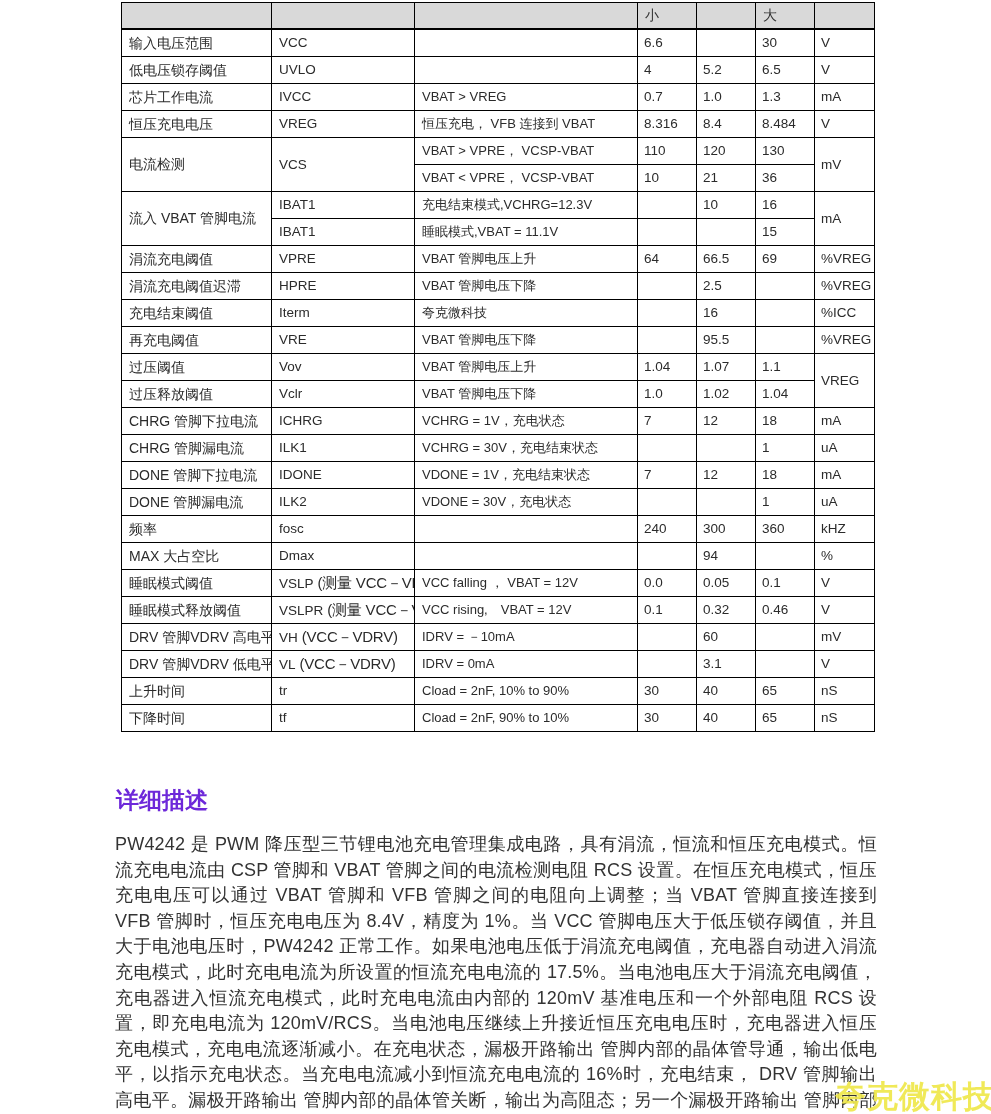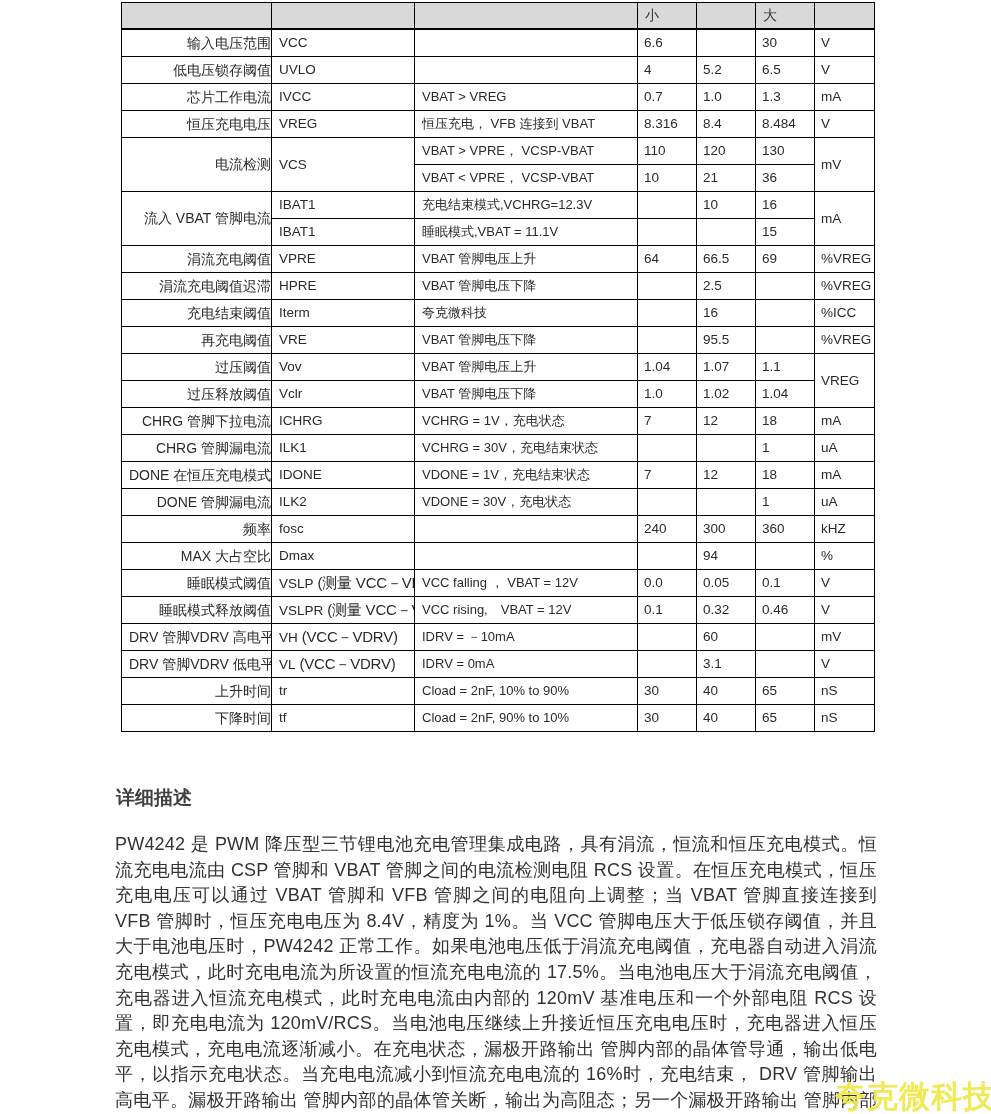"输入电压范围" table.spec td.p { text-align: right -> none }
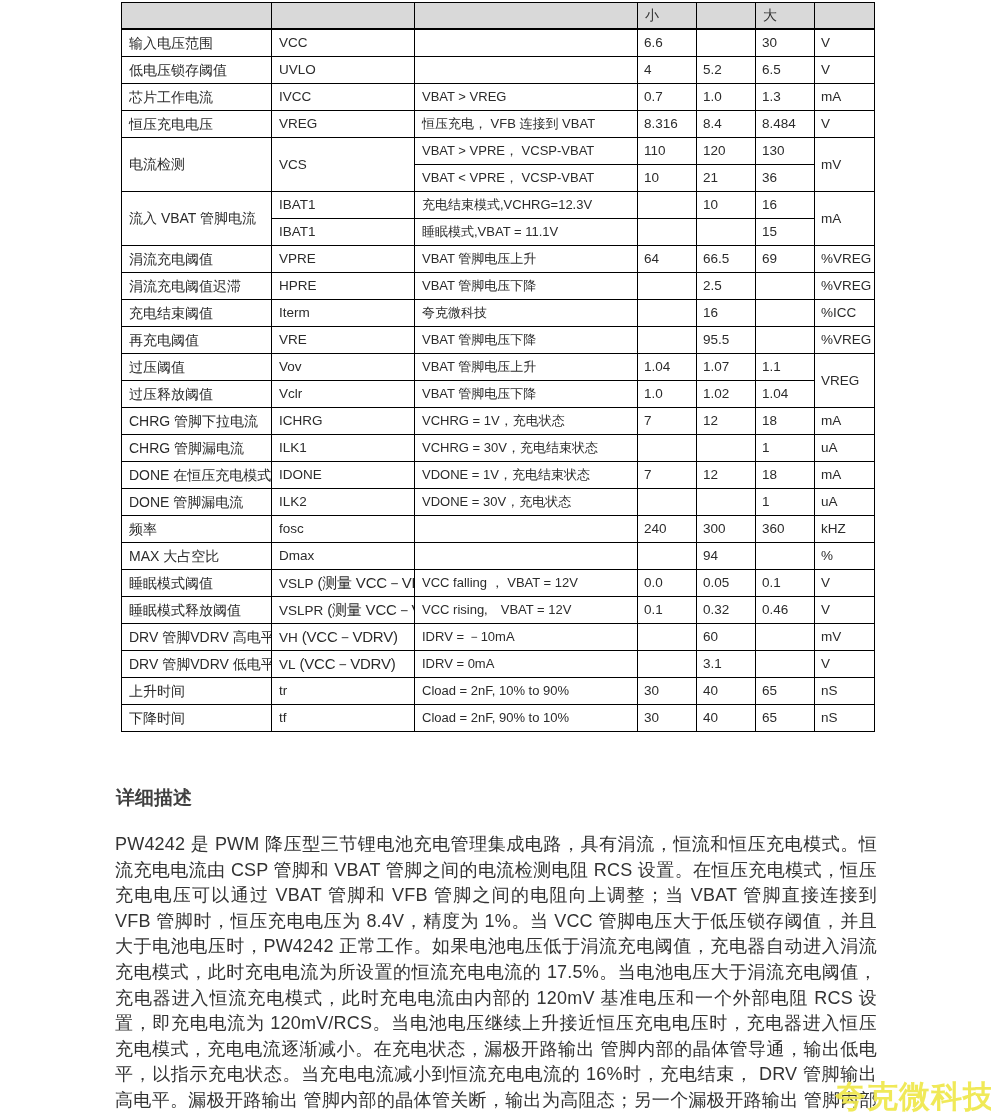"DONE 在恒压充电模式" td.p { text: 在恒压充电模式 -> 管脚下拉电流 }
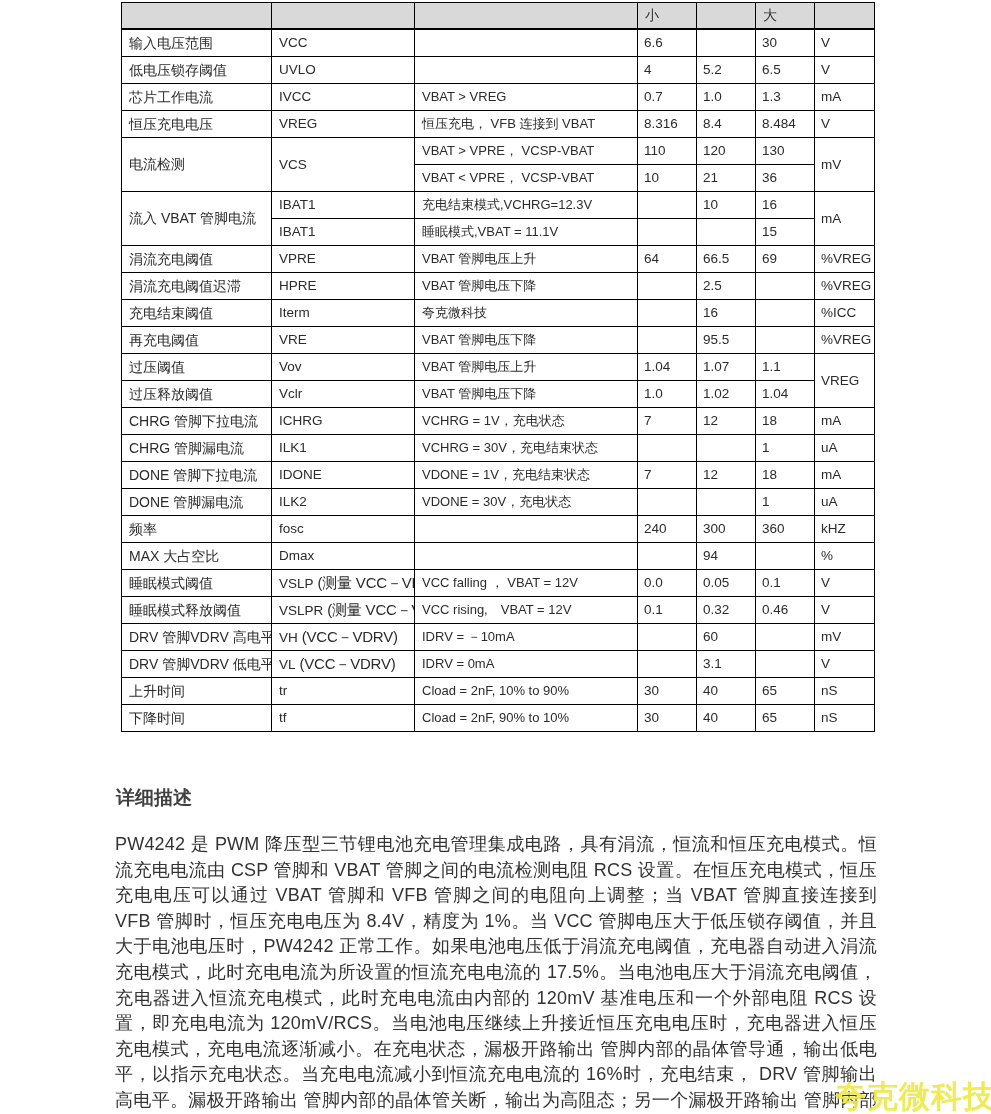"详细描述" .sec-title { color: #404040 -> #6d28d9; font-size: 19px -> 23px }
